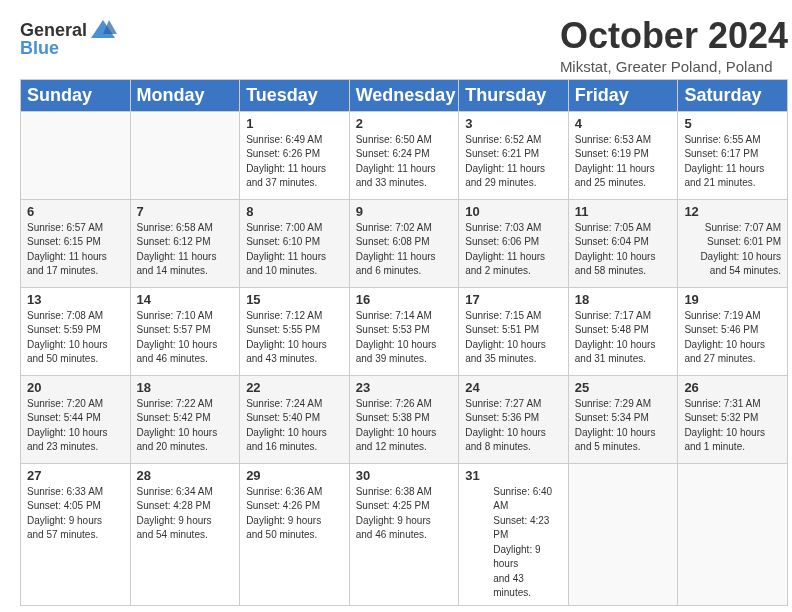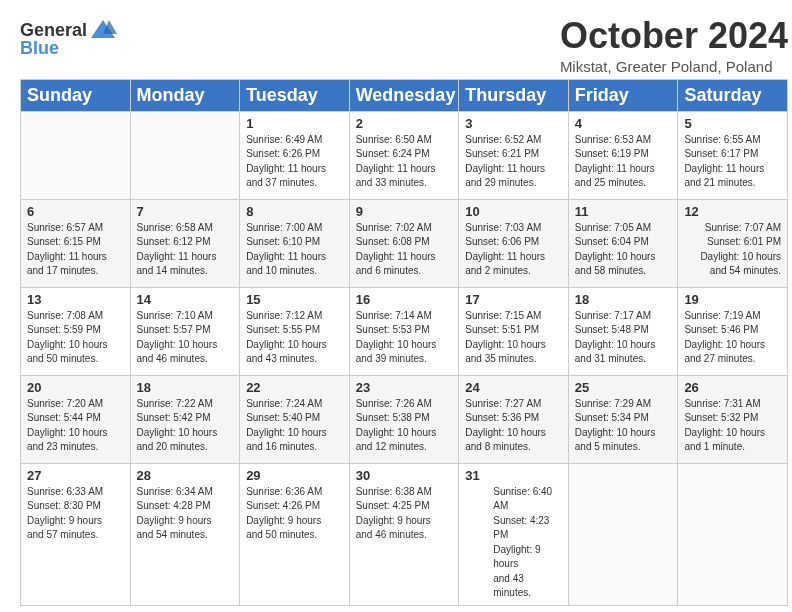"Sunrise: 6:33 AM" div.day-info { text: 8:30 -> 4:05 }
